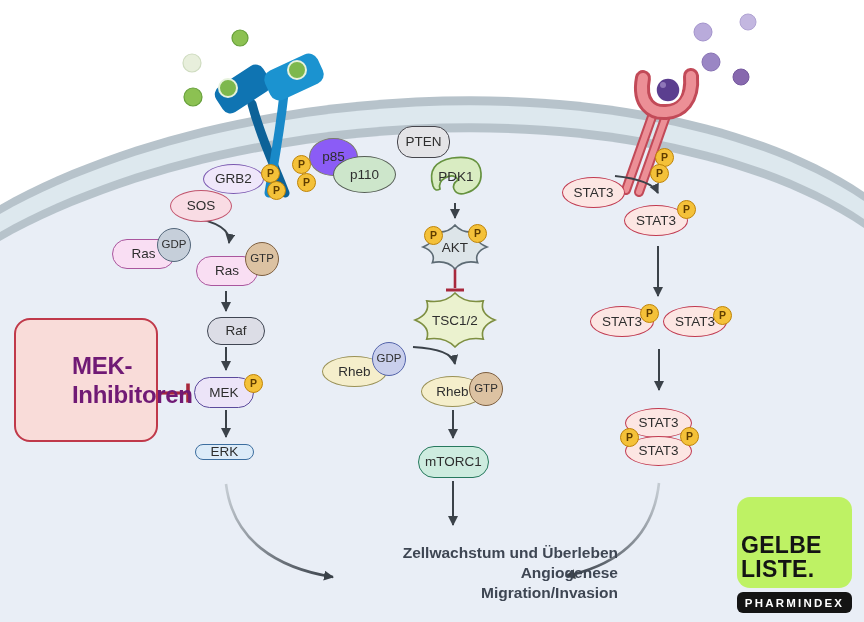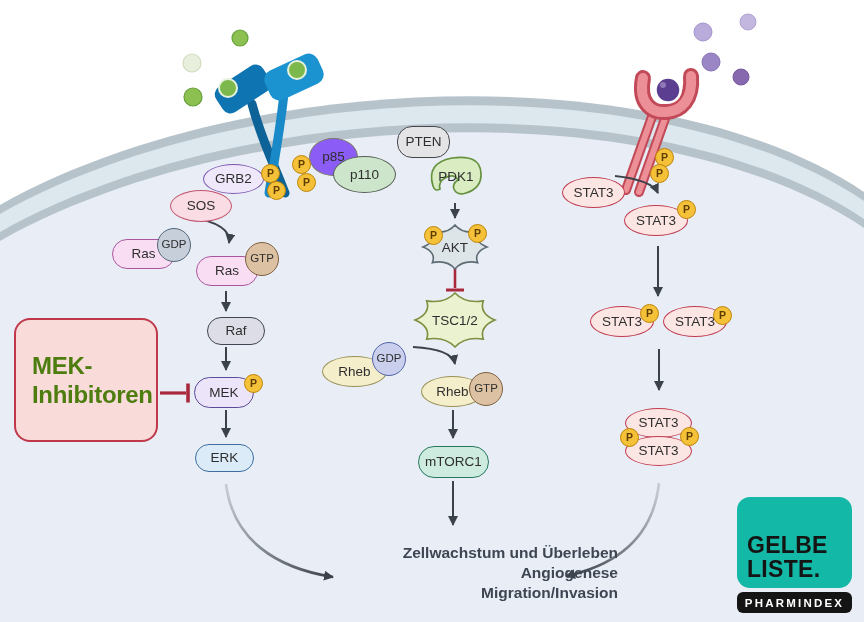"MEK-" #inhibitor-box .line { color: #4d7c0f -> #701a75; margin-left: none -> 40px }
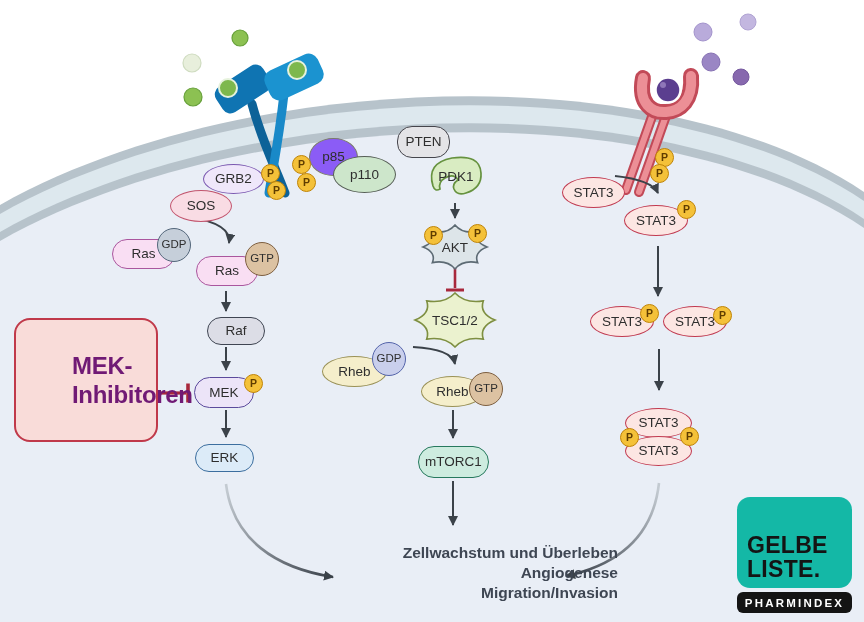"ERK" div.node { height: 28px -> 16px }
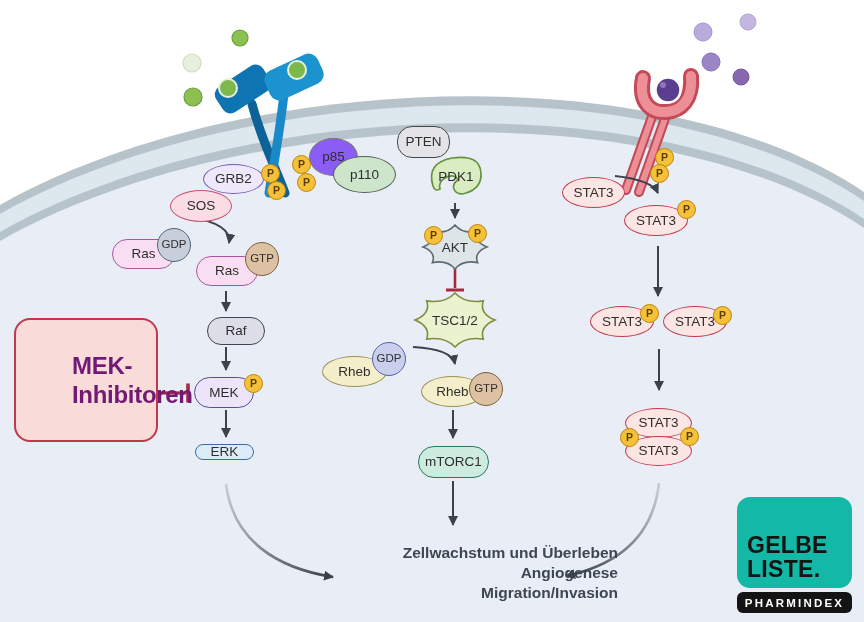"GELBE" #logo .yellow { background: #14b8a6 -> #bef264; padding: 0 0 7px 10px -> 0 0 7px 4px }
